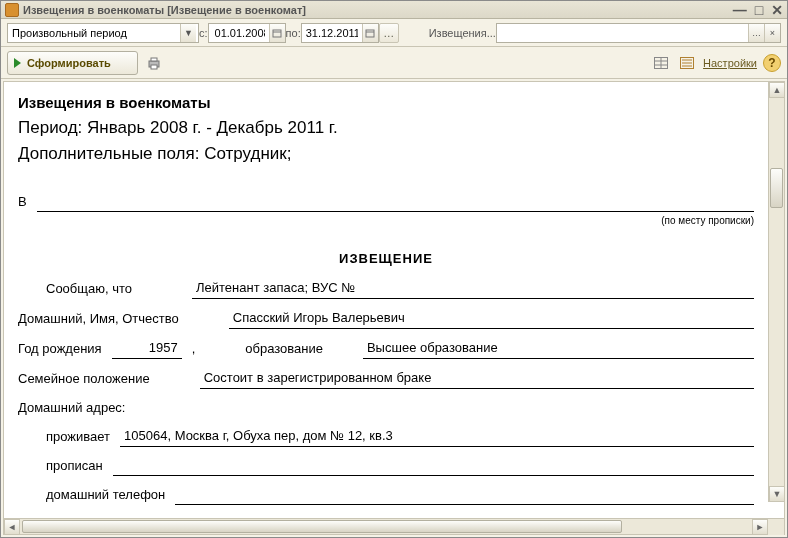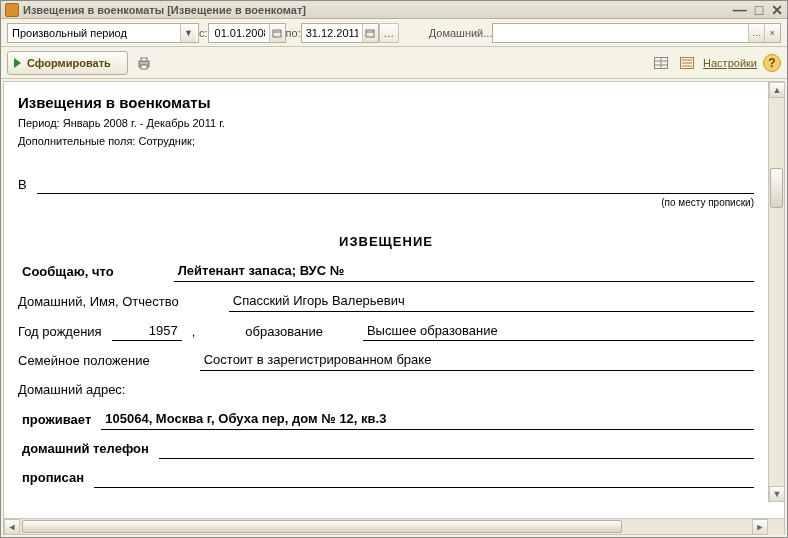"Домашний..." span.label { text: Домашний -> Извещения }
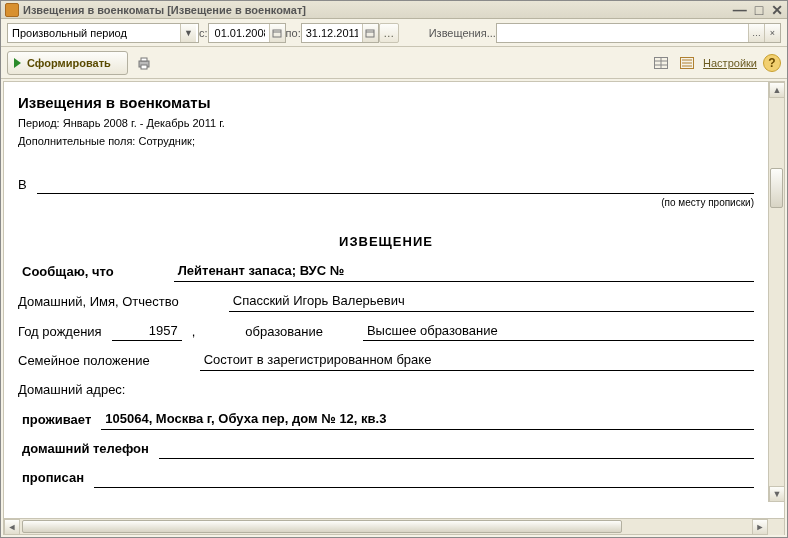"Сформировать" .btn { padding: 0 16px 0 6px -> 0 26px 0 6px }
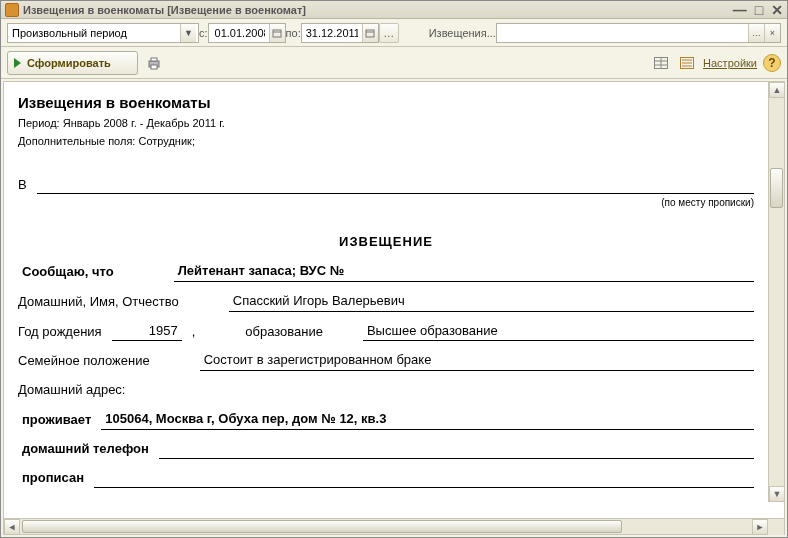"Период: Январь 2008 г. -" .doc .meta { font-size: 11px -> 17px }
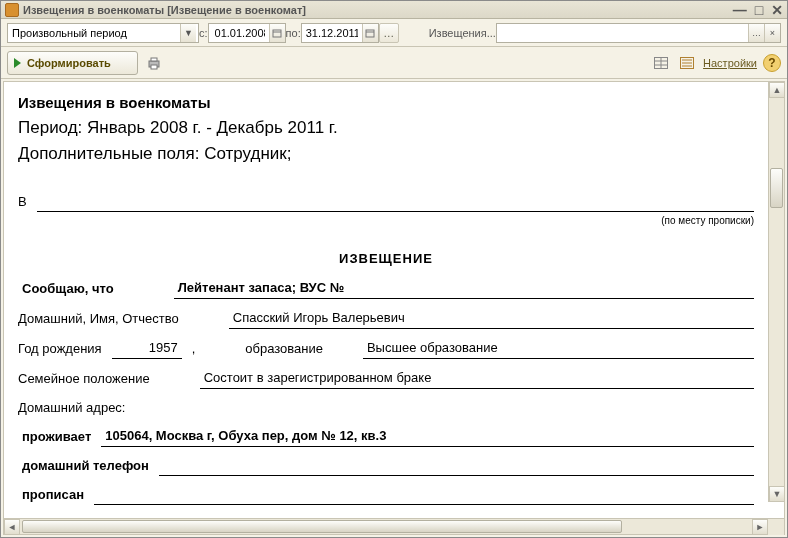"Сообщаю, что" .indent { font-weight: bold -> none; margin-left: 4px -> 28px }
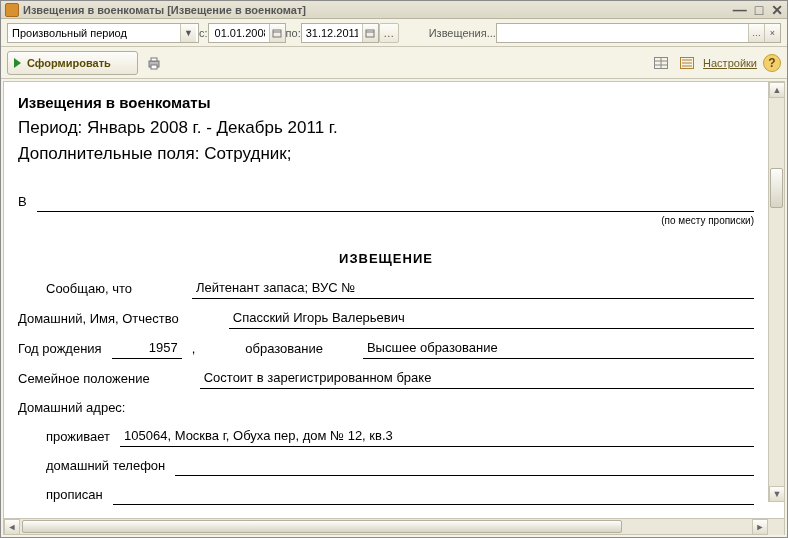"домашний телефон" div.row { order: before "прописан" -> after "прописан" }
